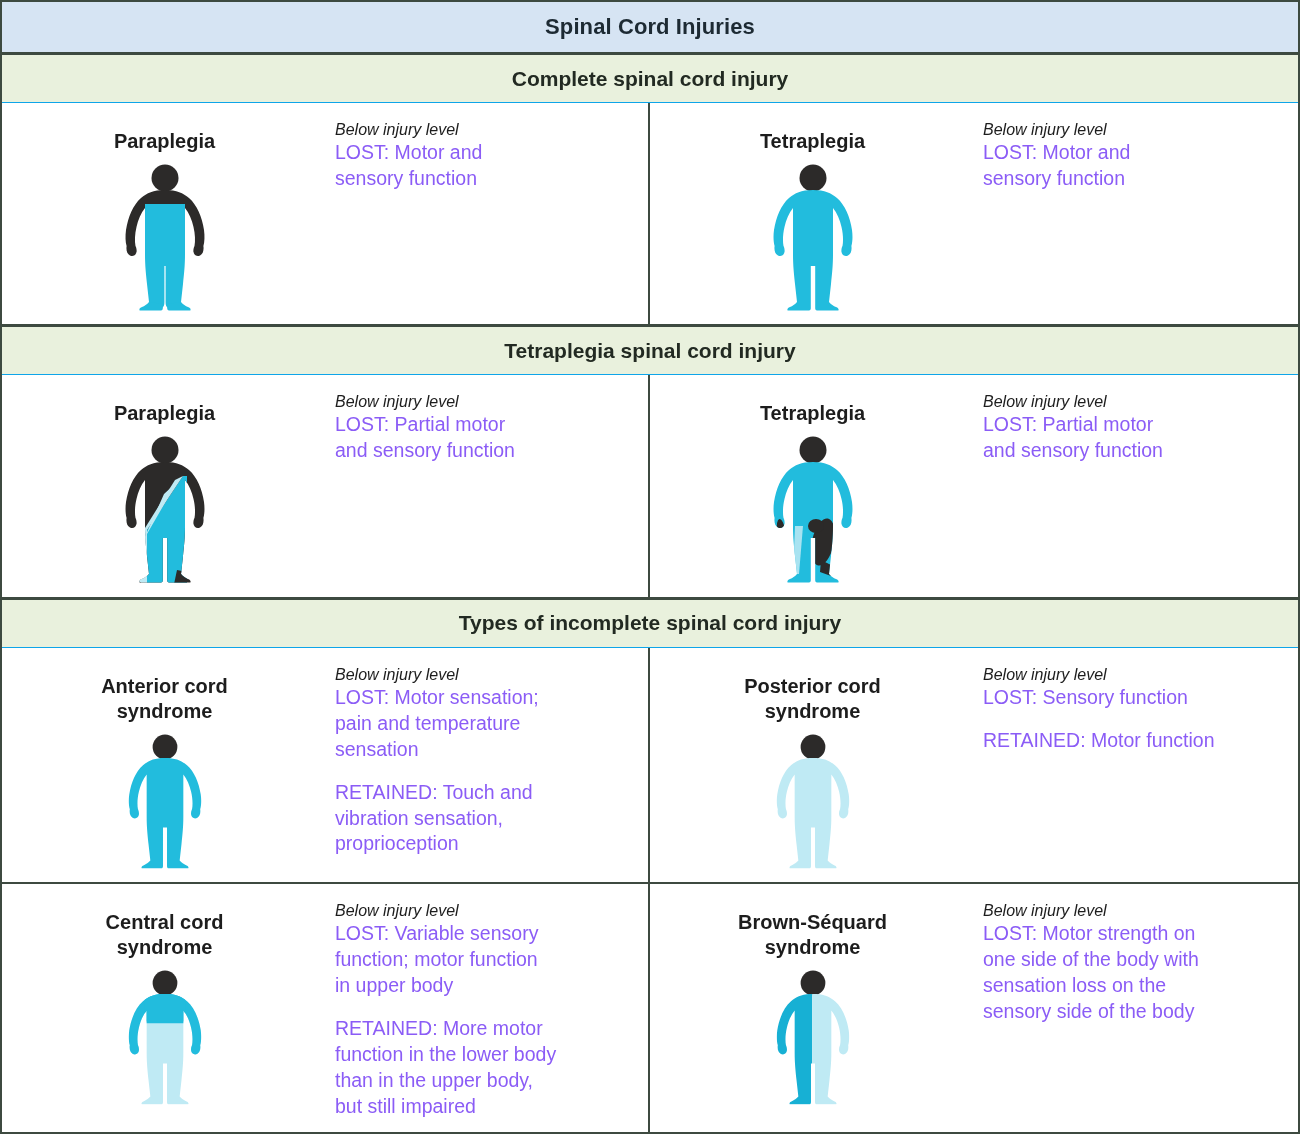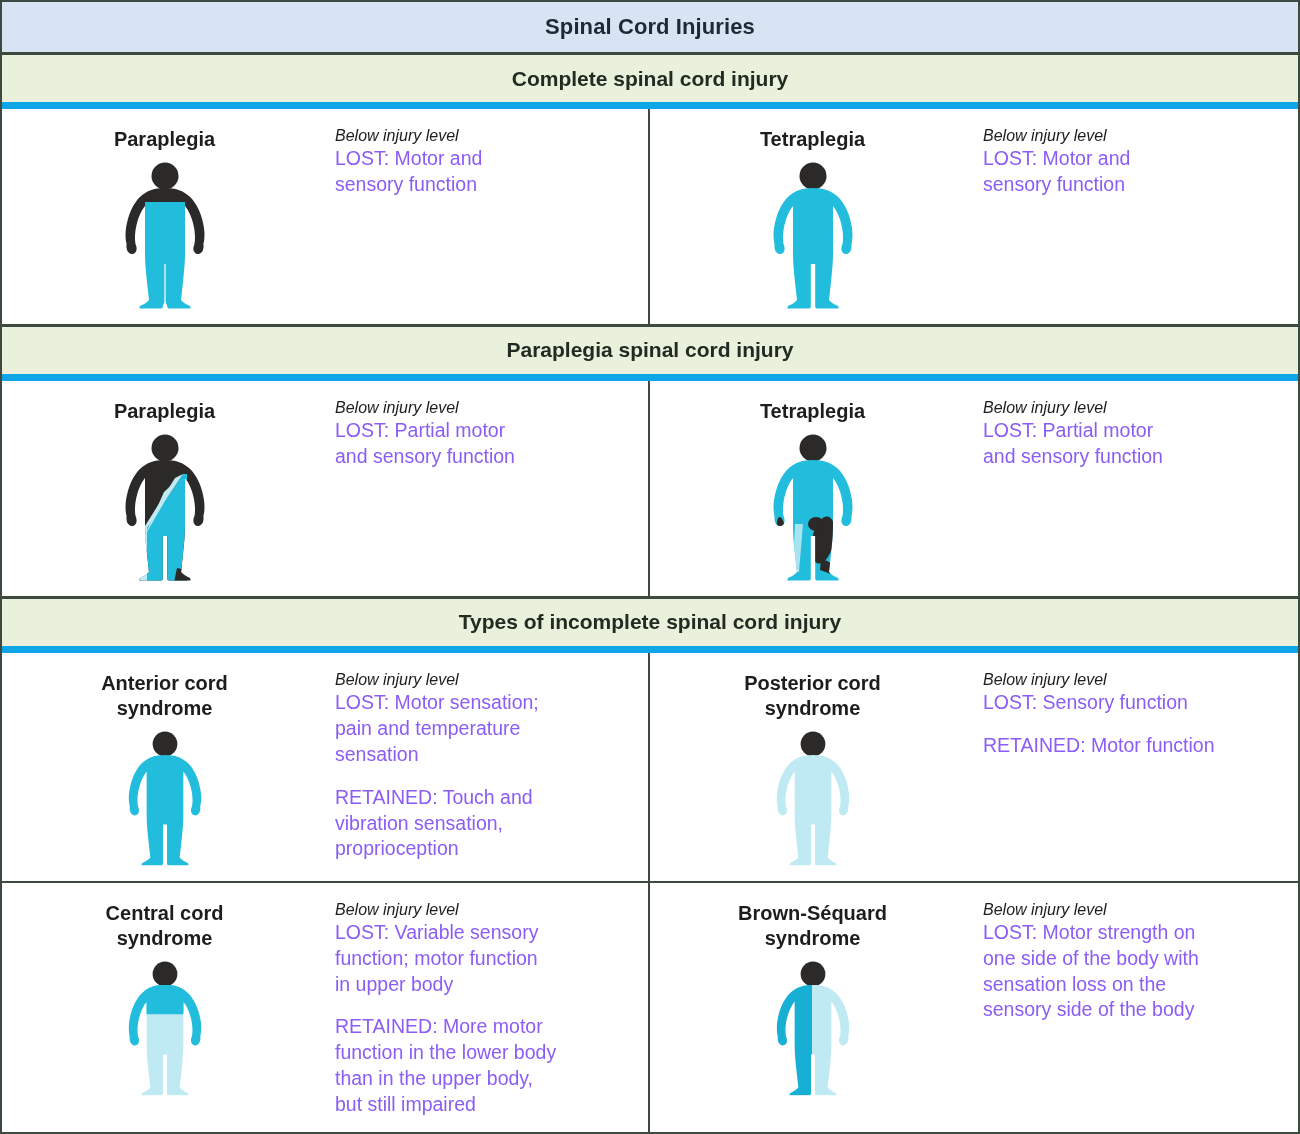"Complete spinal cord injury" .section-banner { border-bottom: 7px solid #0ea5e9 -> 1px solid #0ea5e9 }
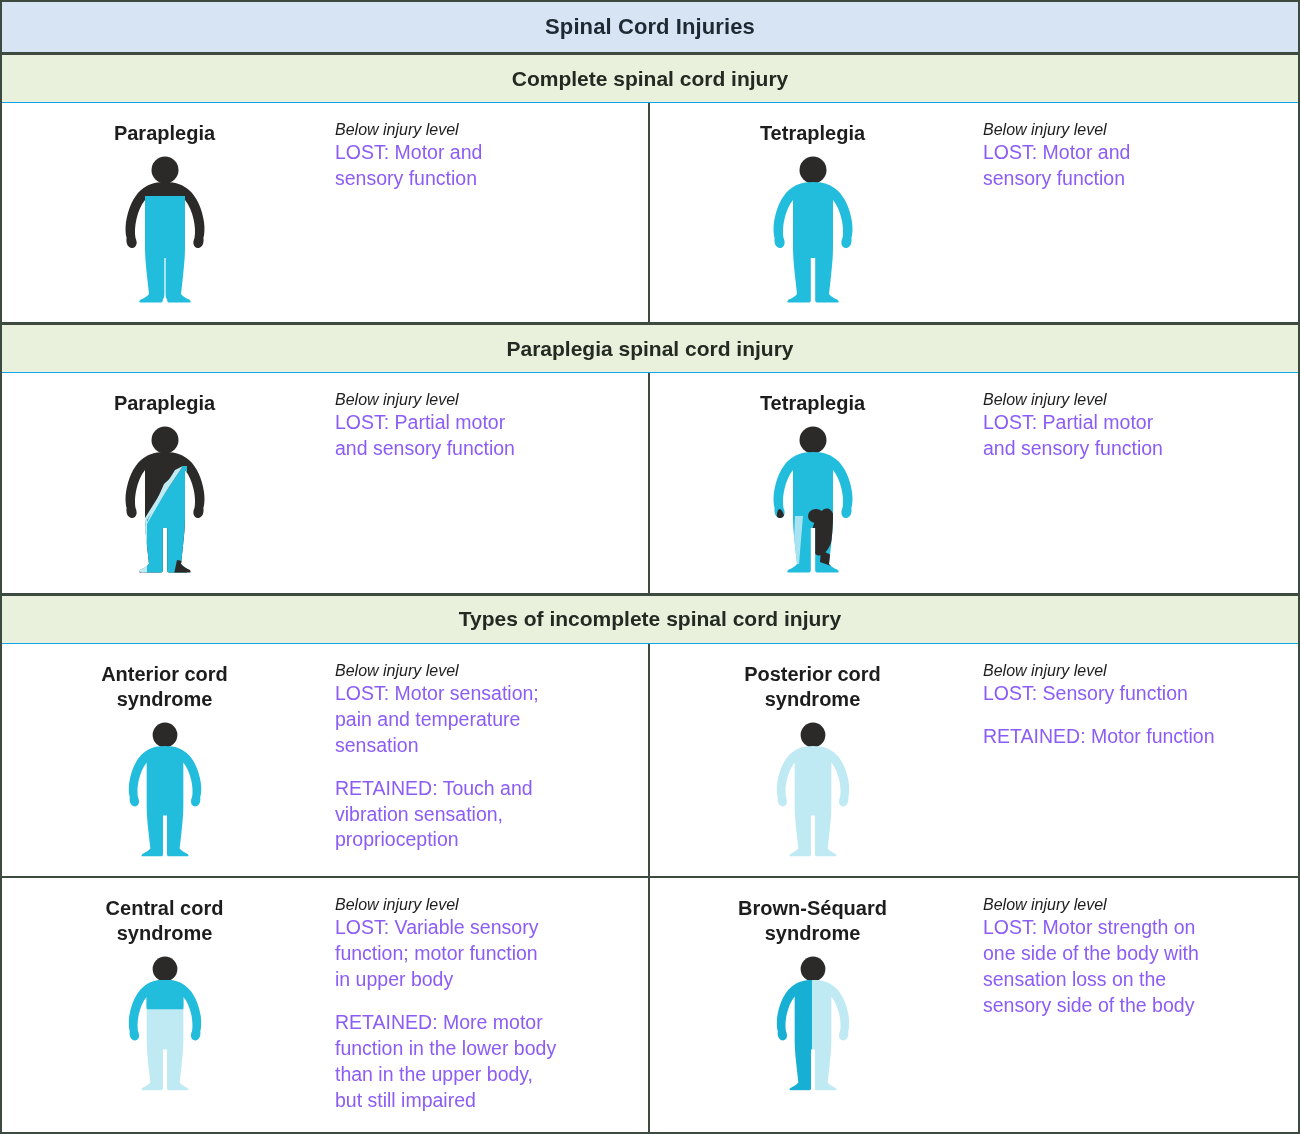"Paraplegia" .fig-col { margin-top: none -> 8px }
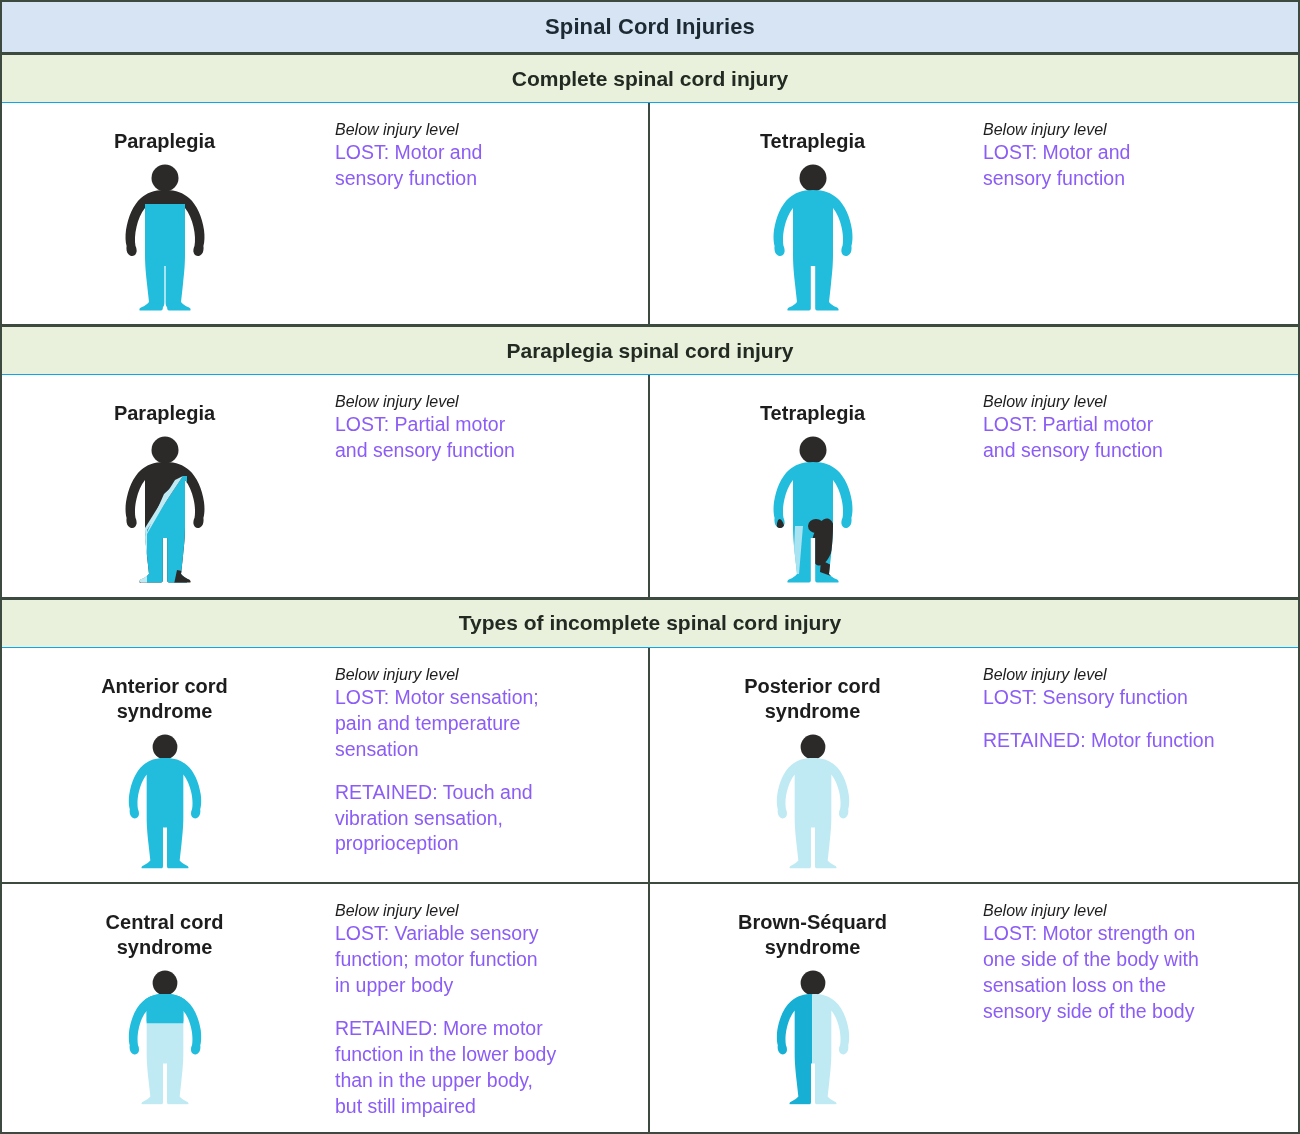"Paraplegia spinal cord injury" span.txt { text: Paraplegia -> Tetraplegia }
